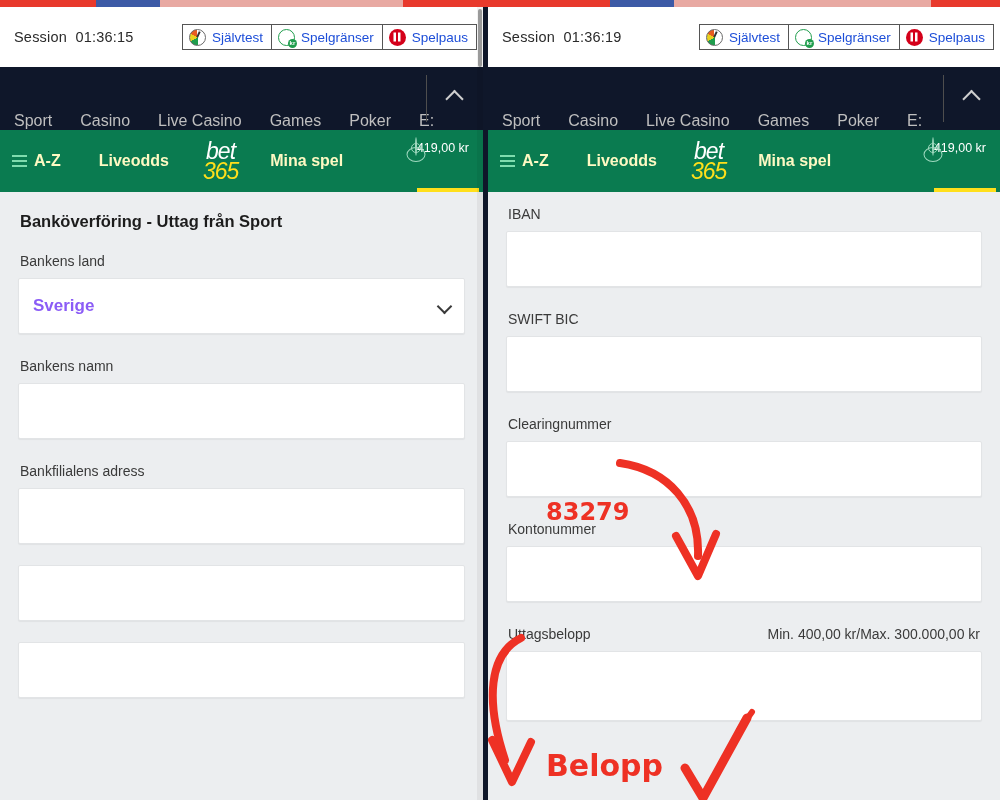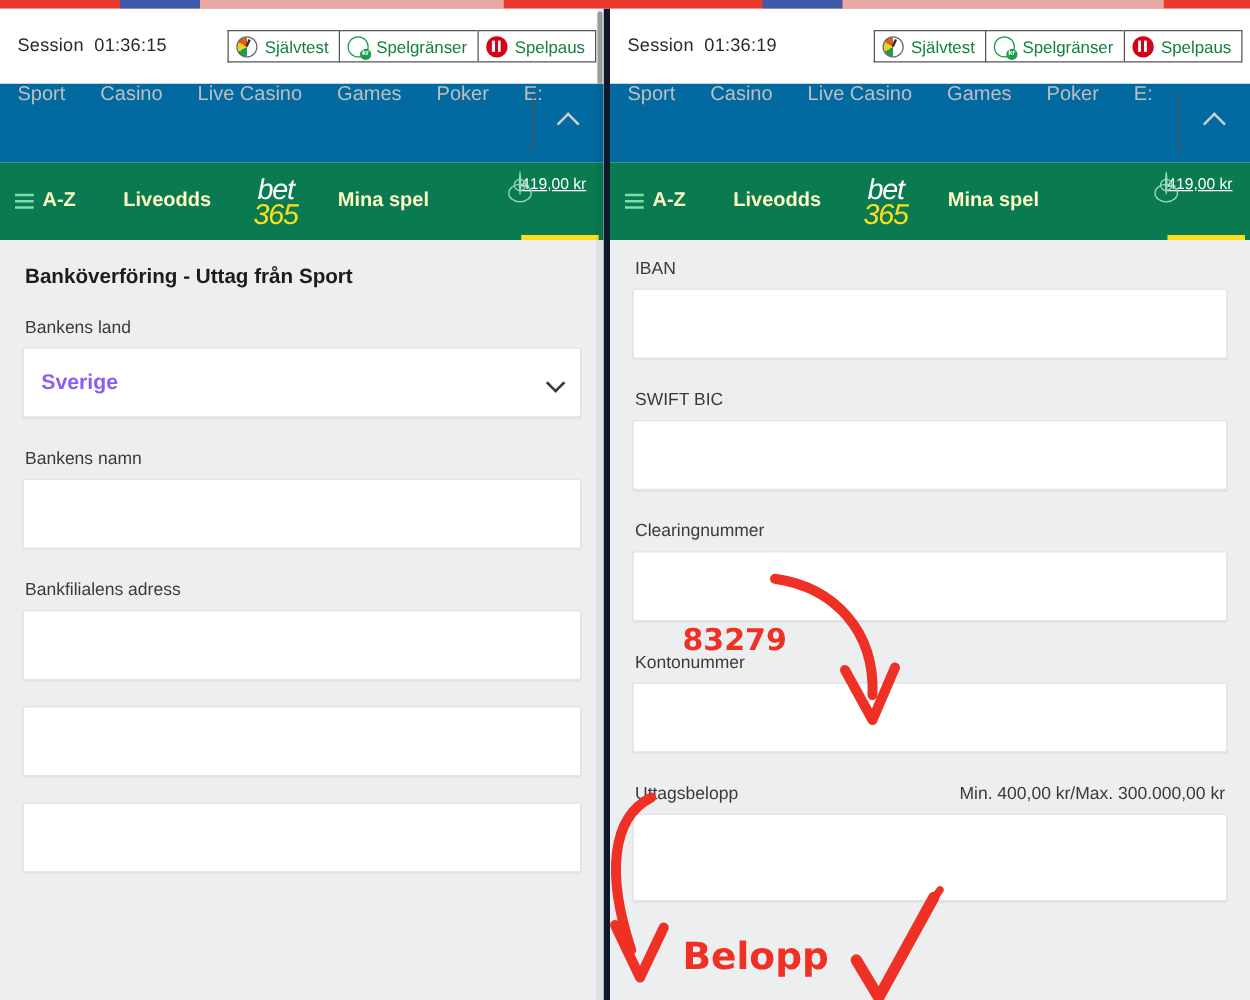"Självtest" .rg-btn { color: #15803d -> #1d4ed8 }
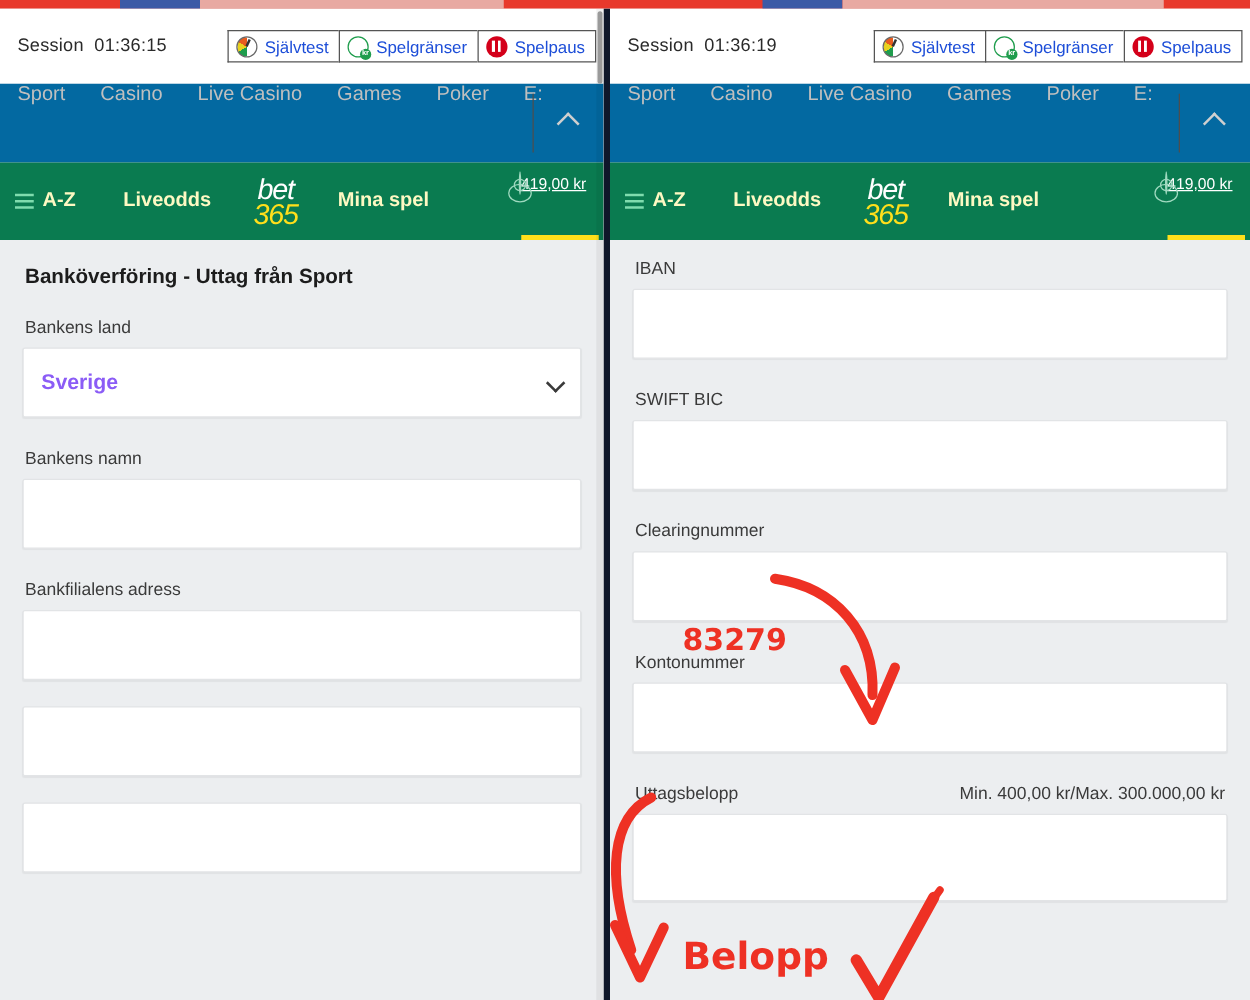"Sport" .dark-nav { align-items: flex-start -> flex-end; background: #0369a1 -> #0f172a }
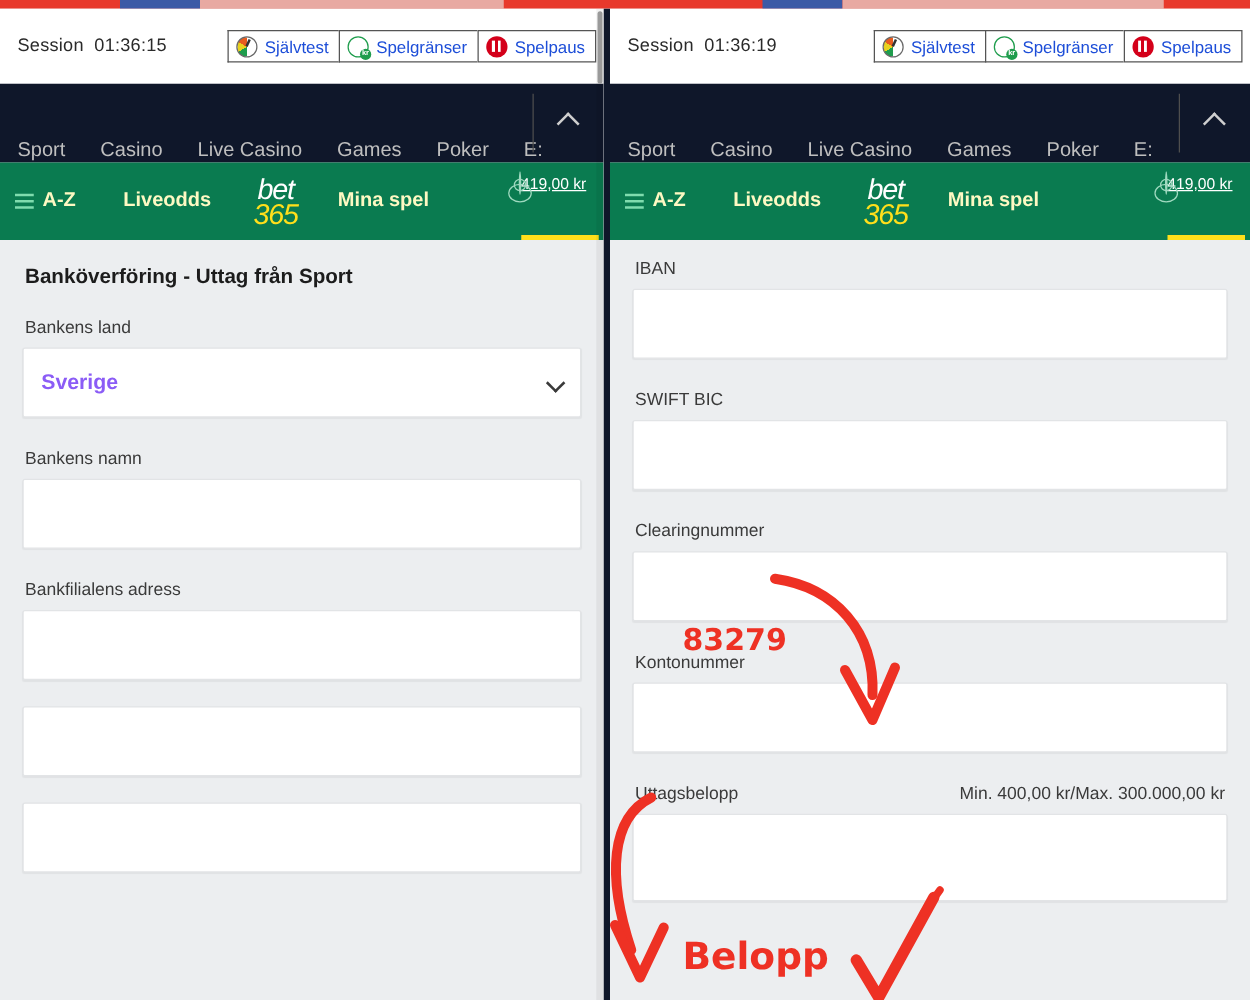"419,00 kr" .acct { text-decoration: underline -> none }
